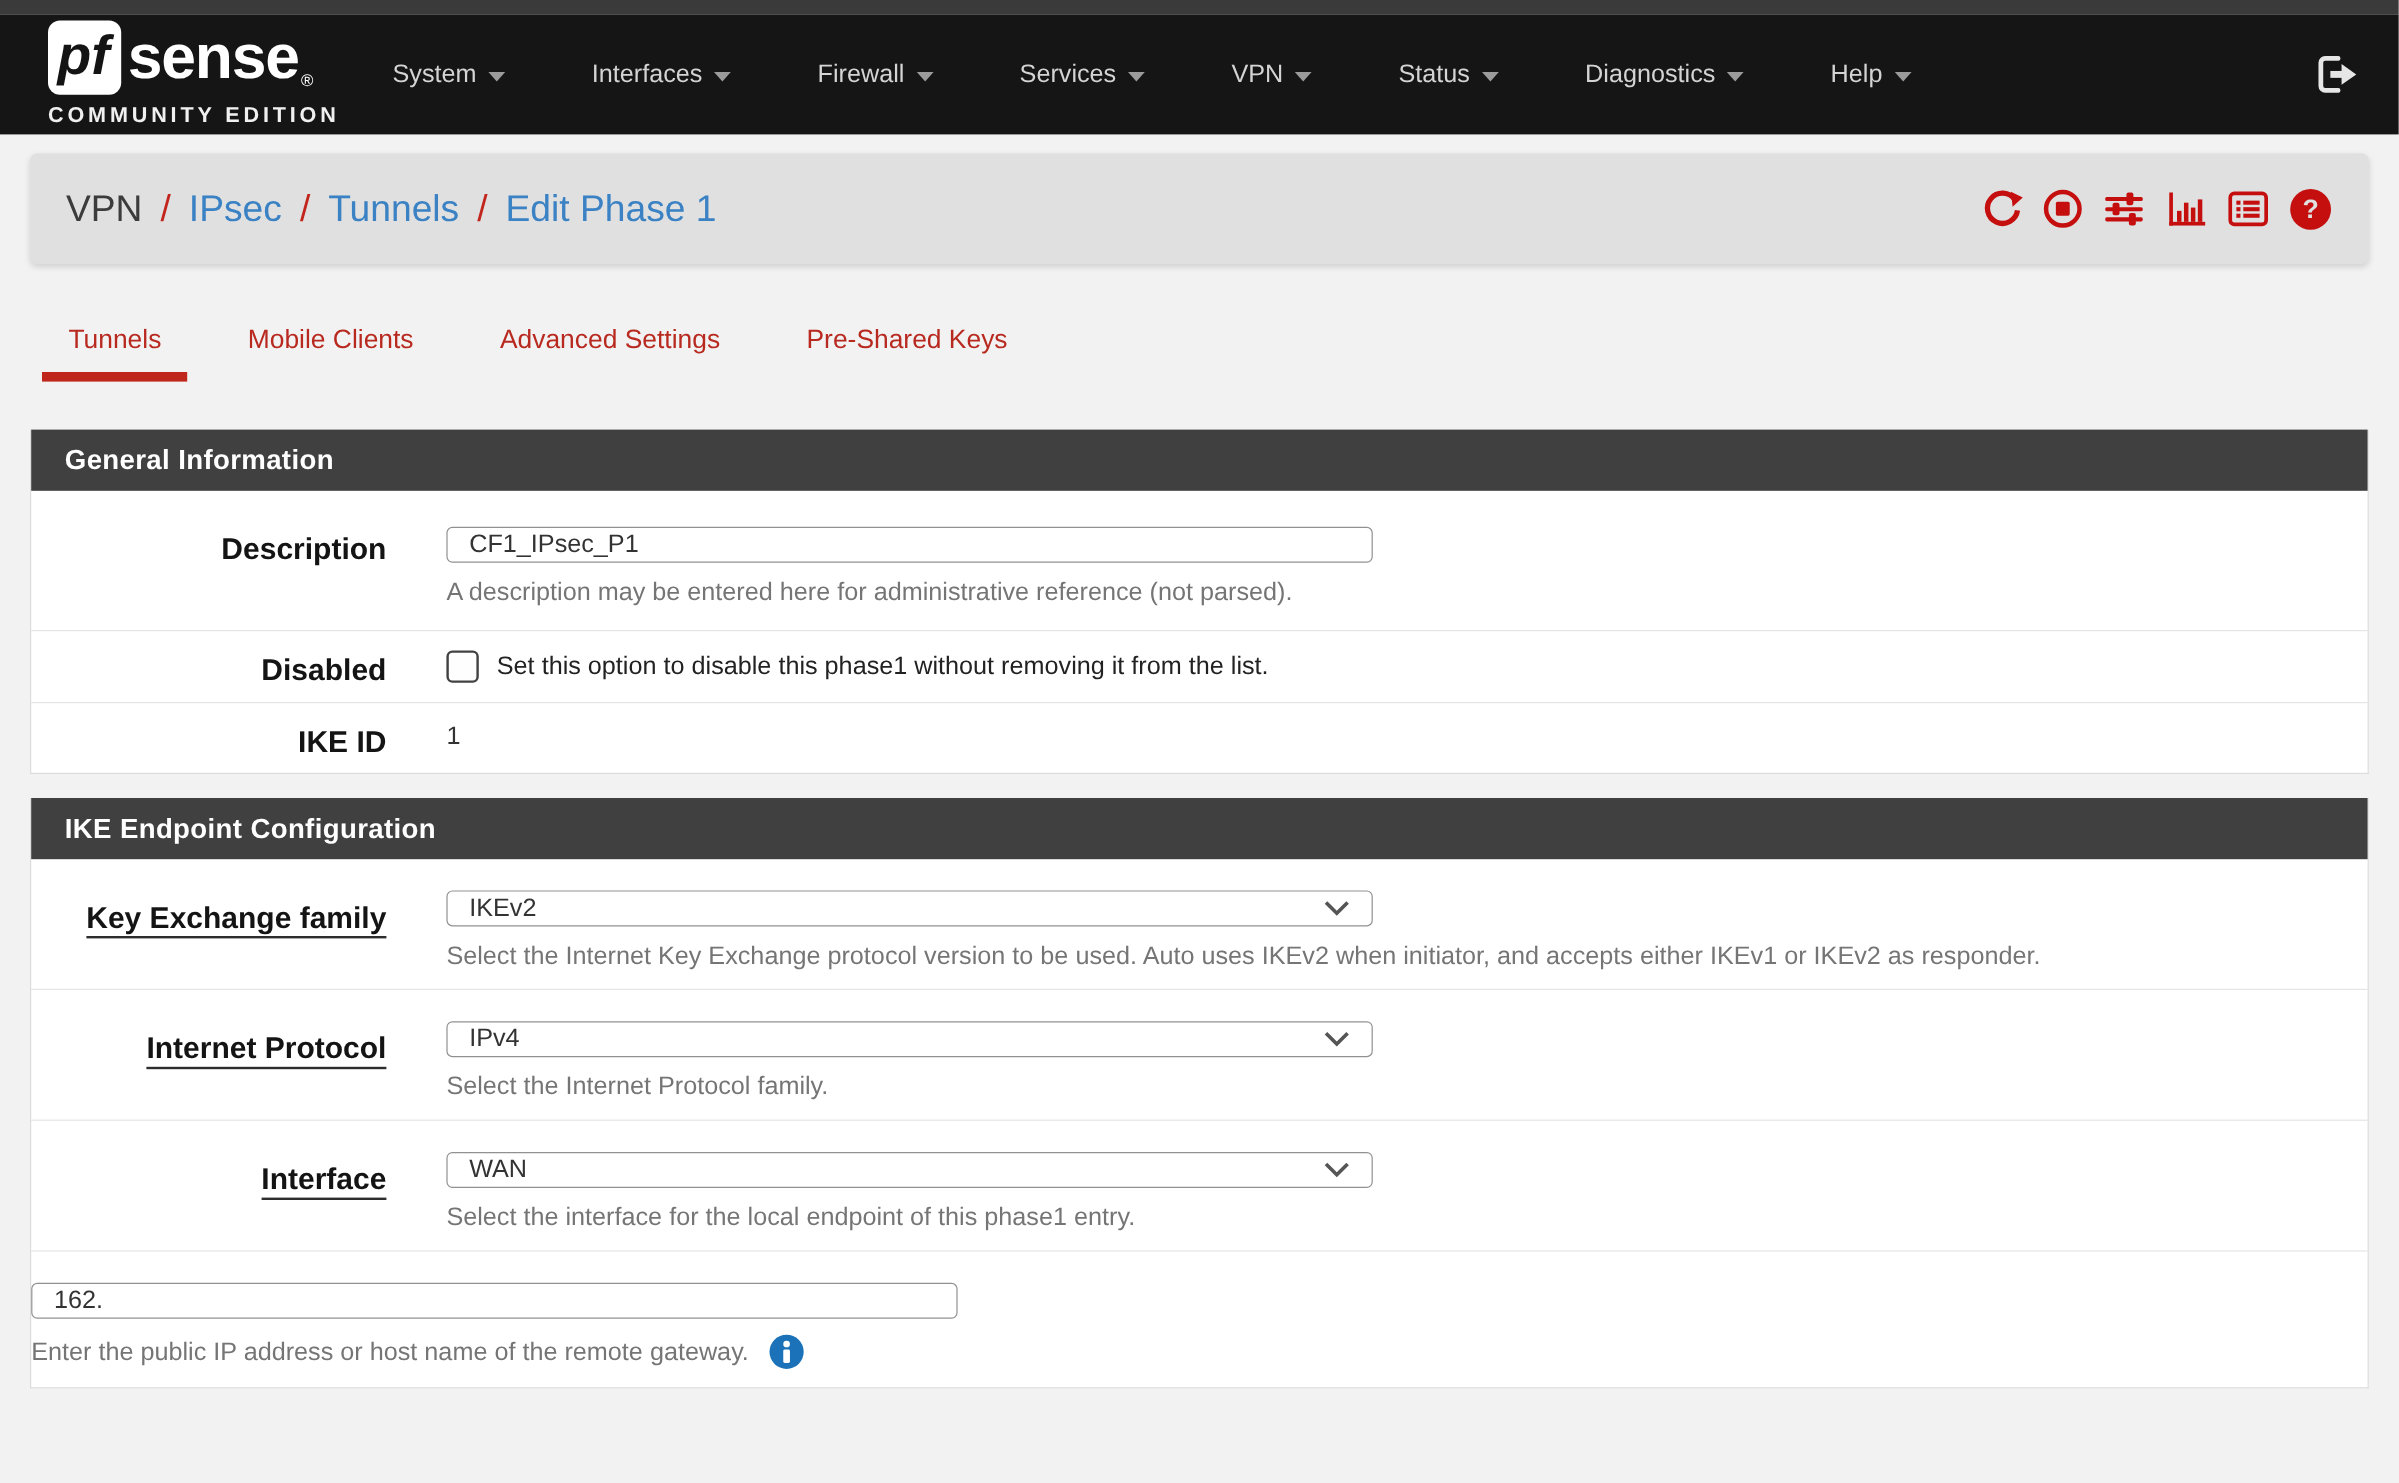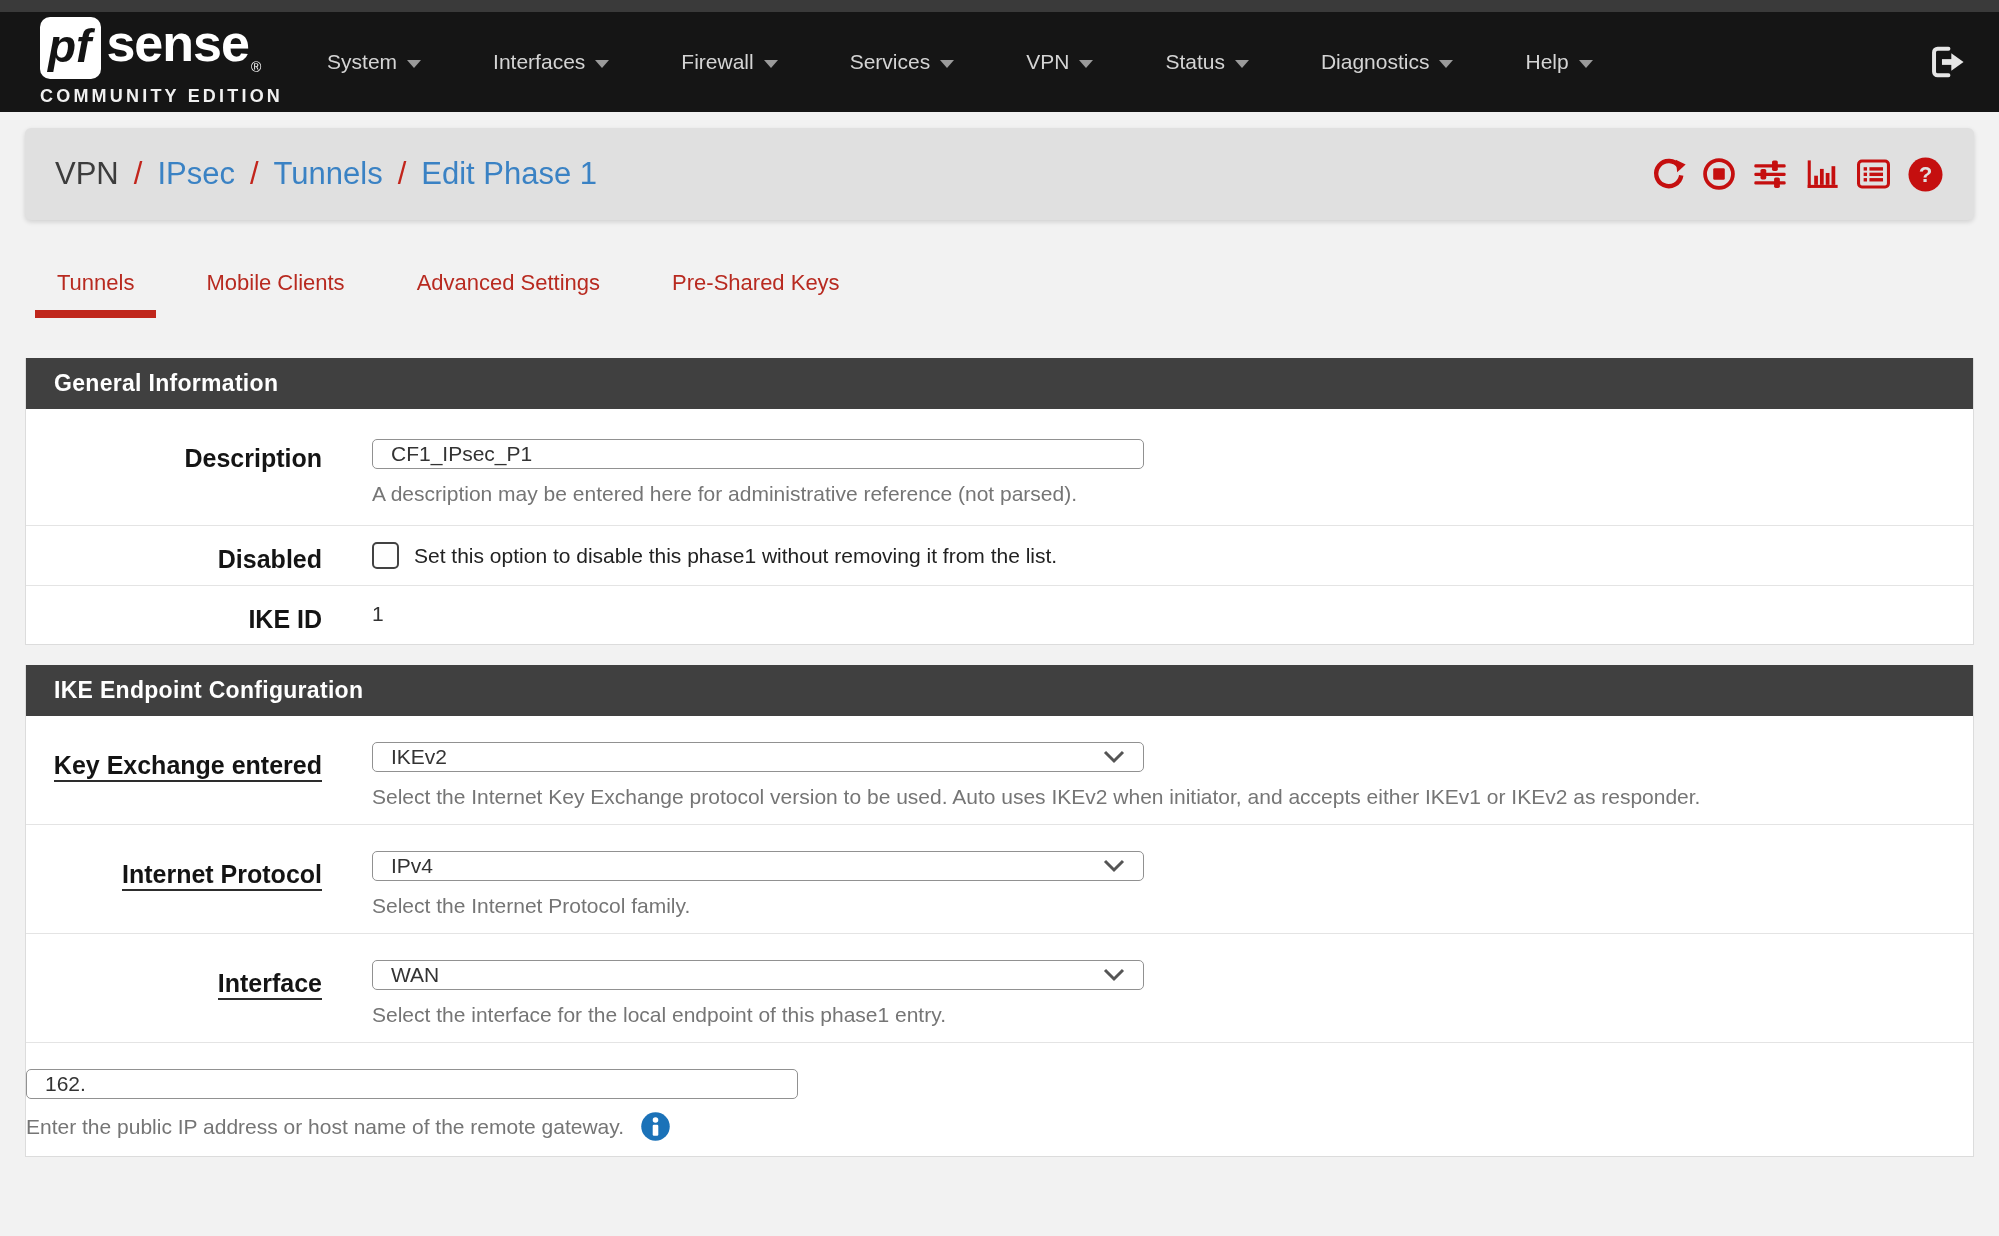"pf" .brand-row { align-items: flex-start -> center }
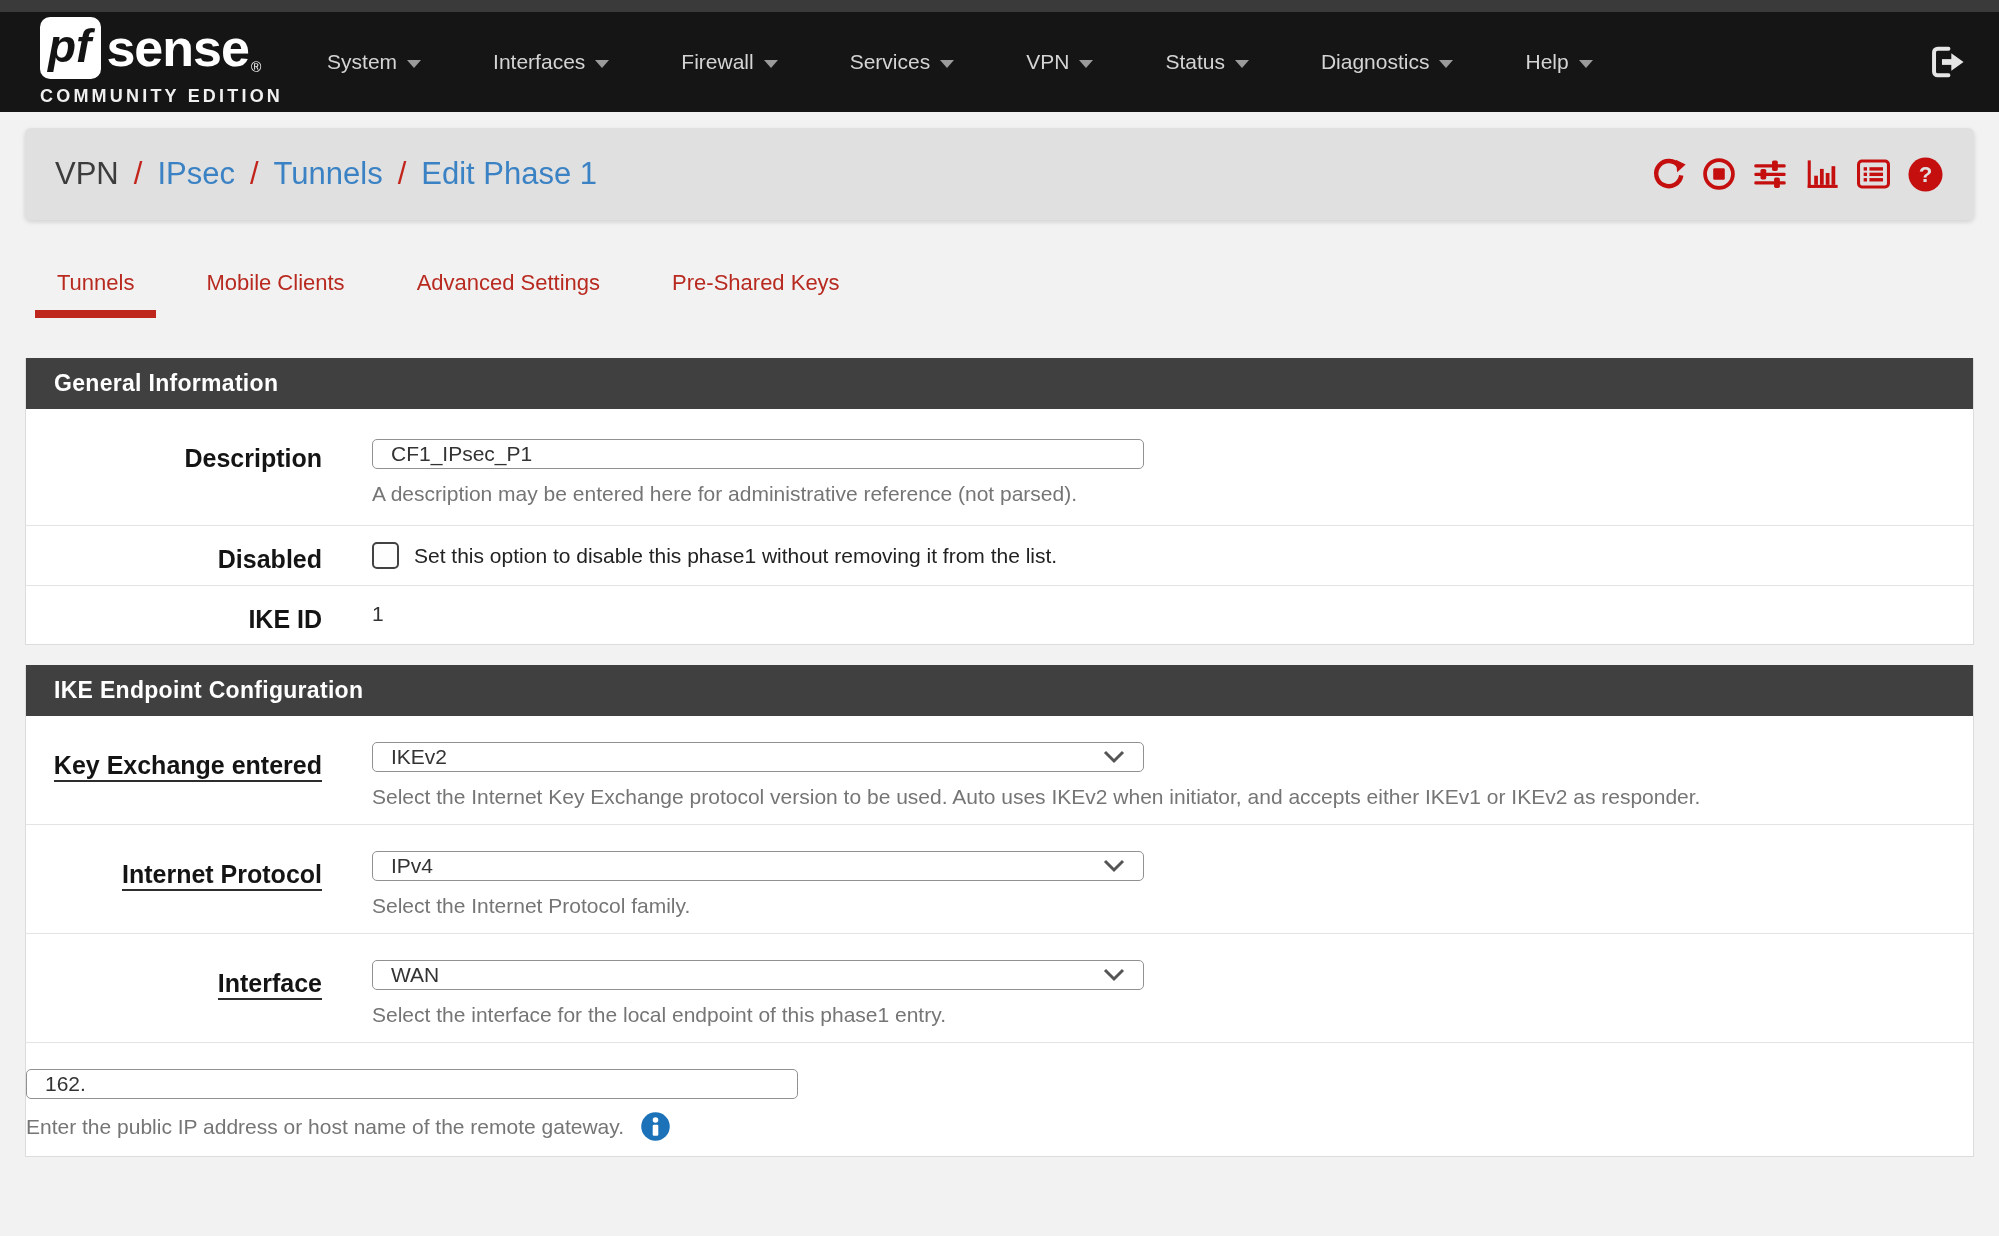"Key Exchange entered" span { text: entered -> family }
